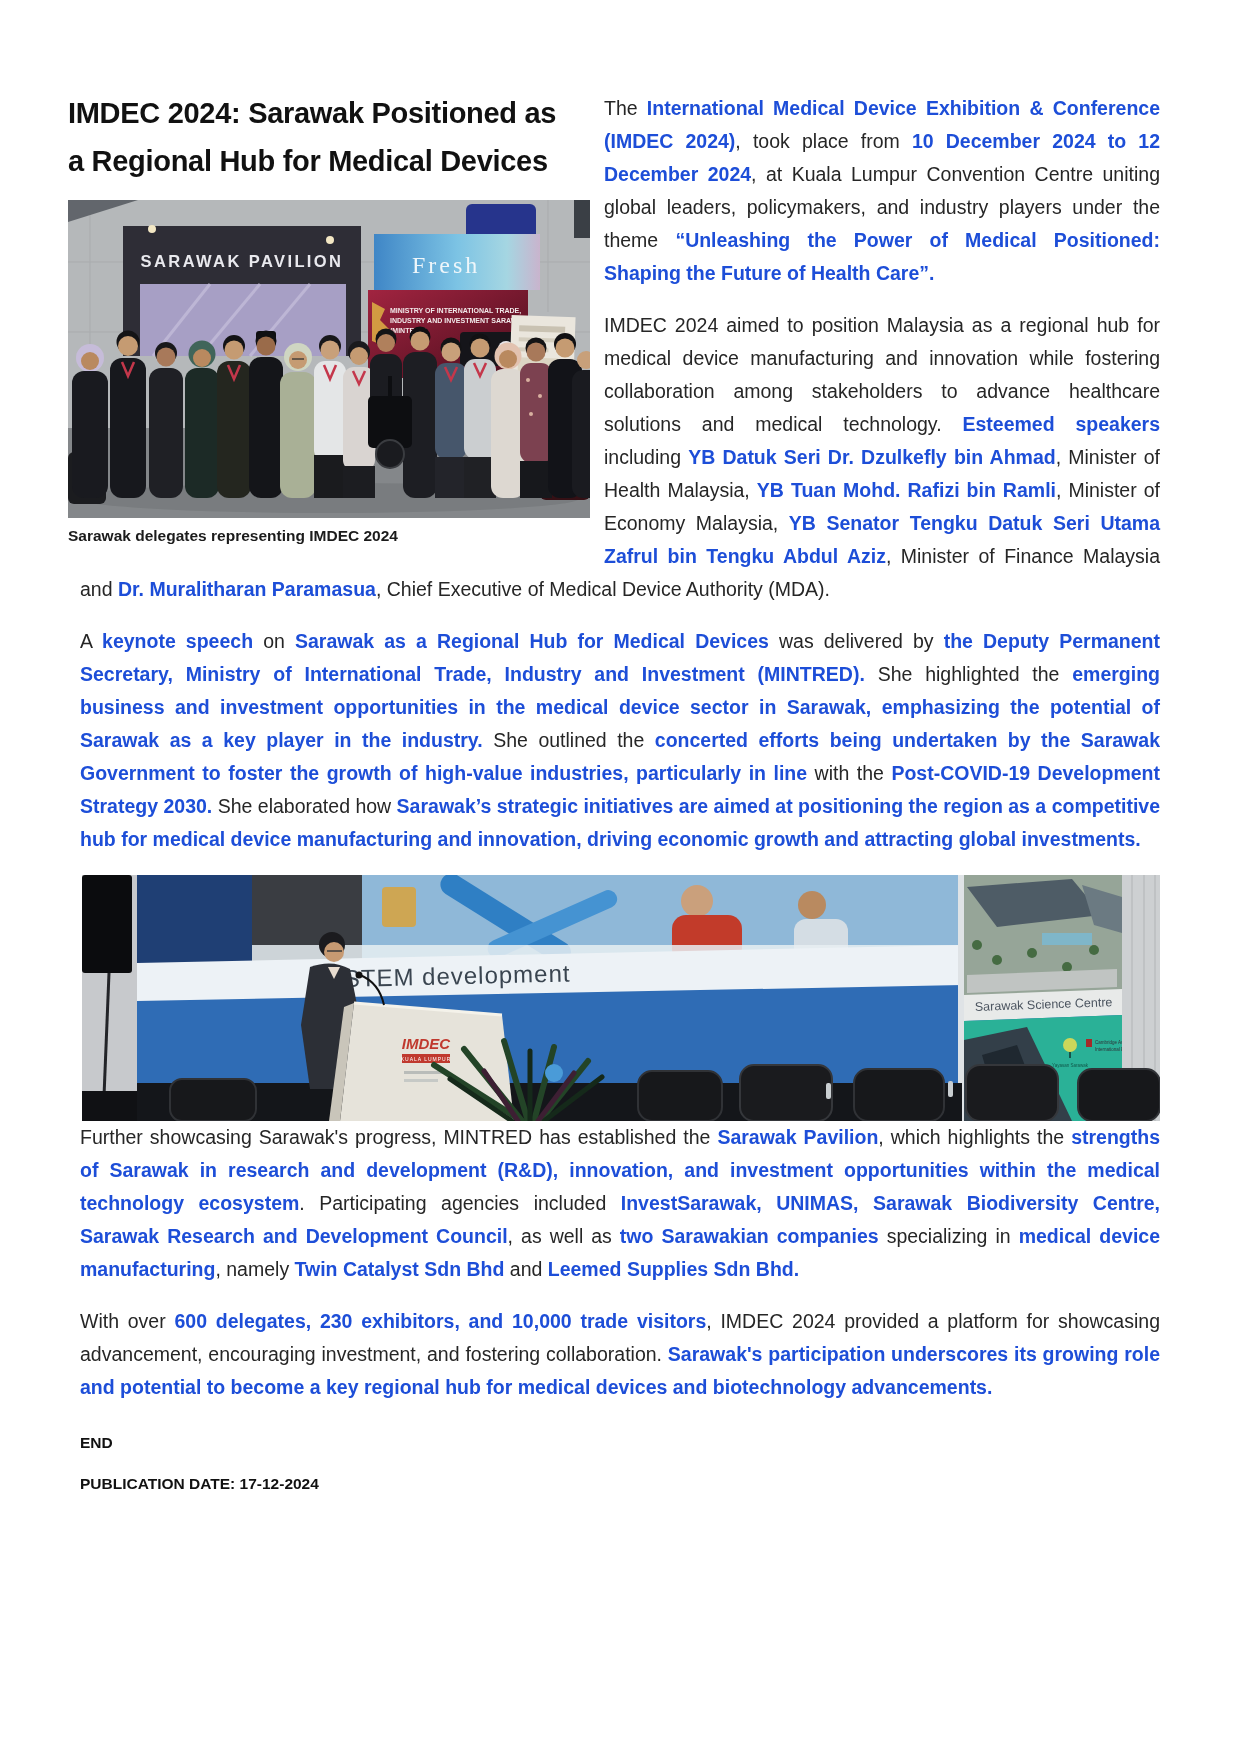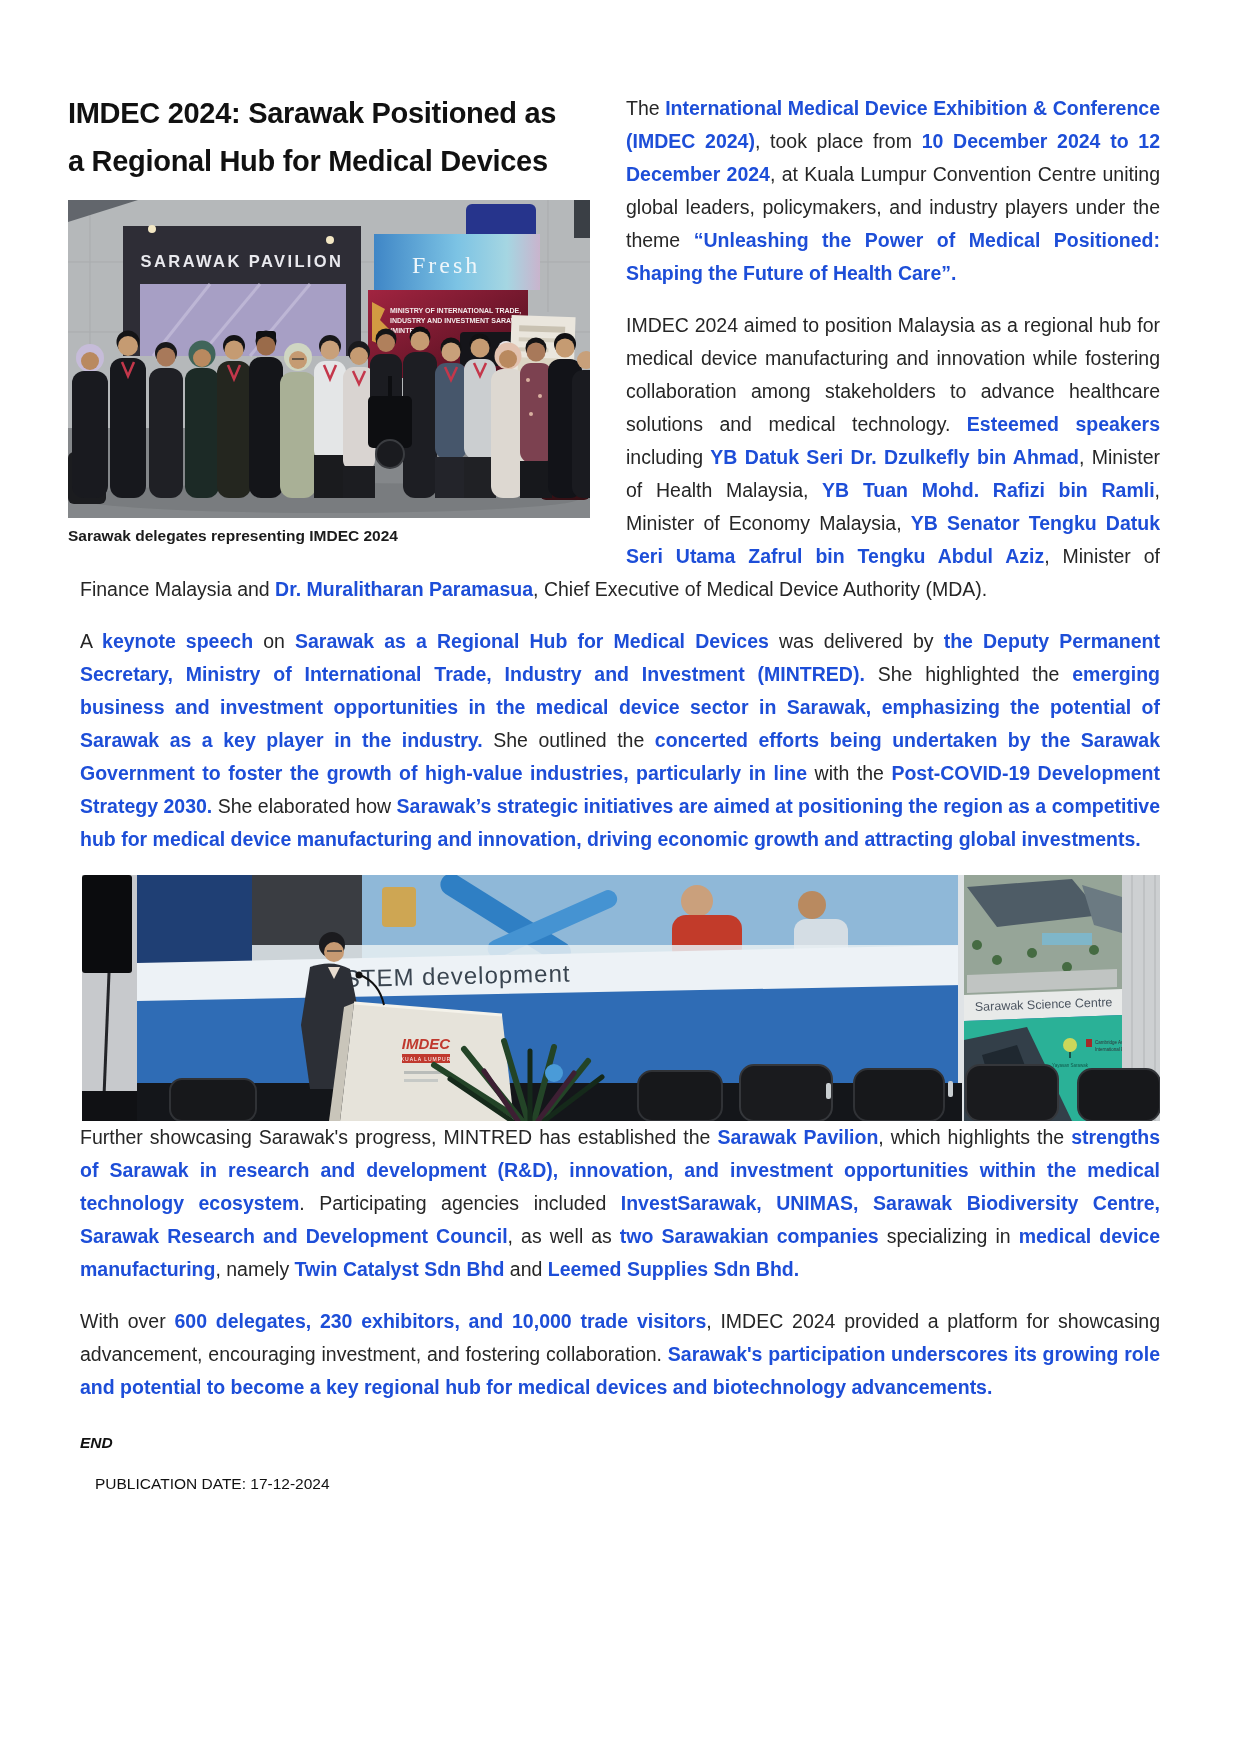"IMDEC 2024: Sarawak Positioned as" .leftcol { margin: -2px 36px 4px -12px -> -2px 14px 4px -12px }
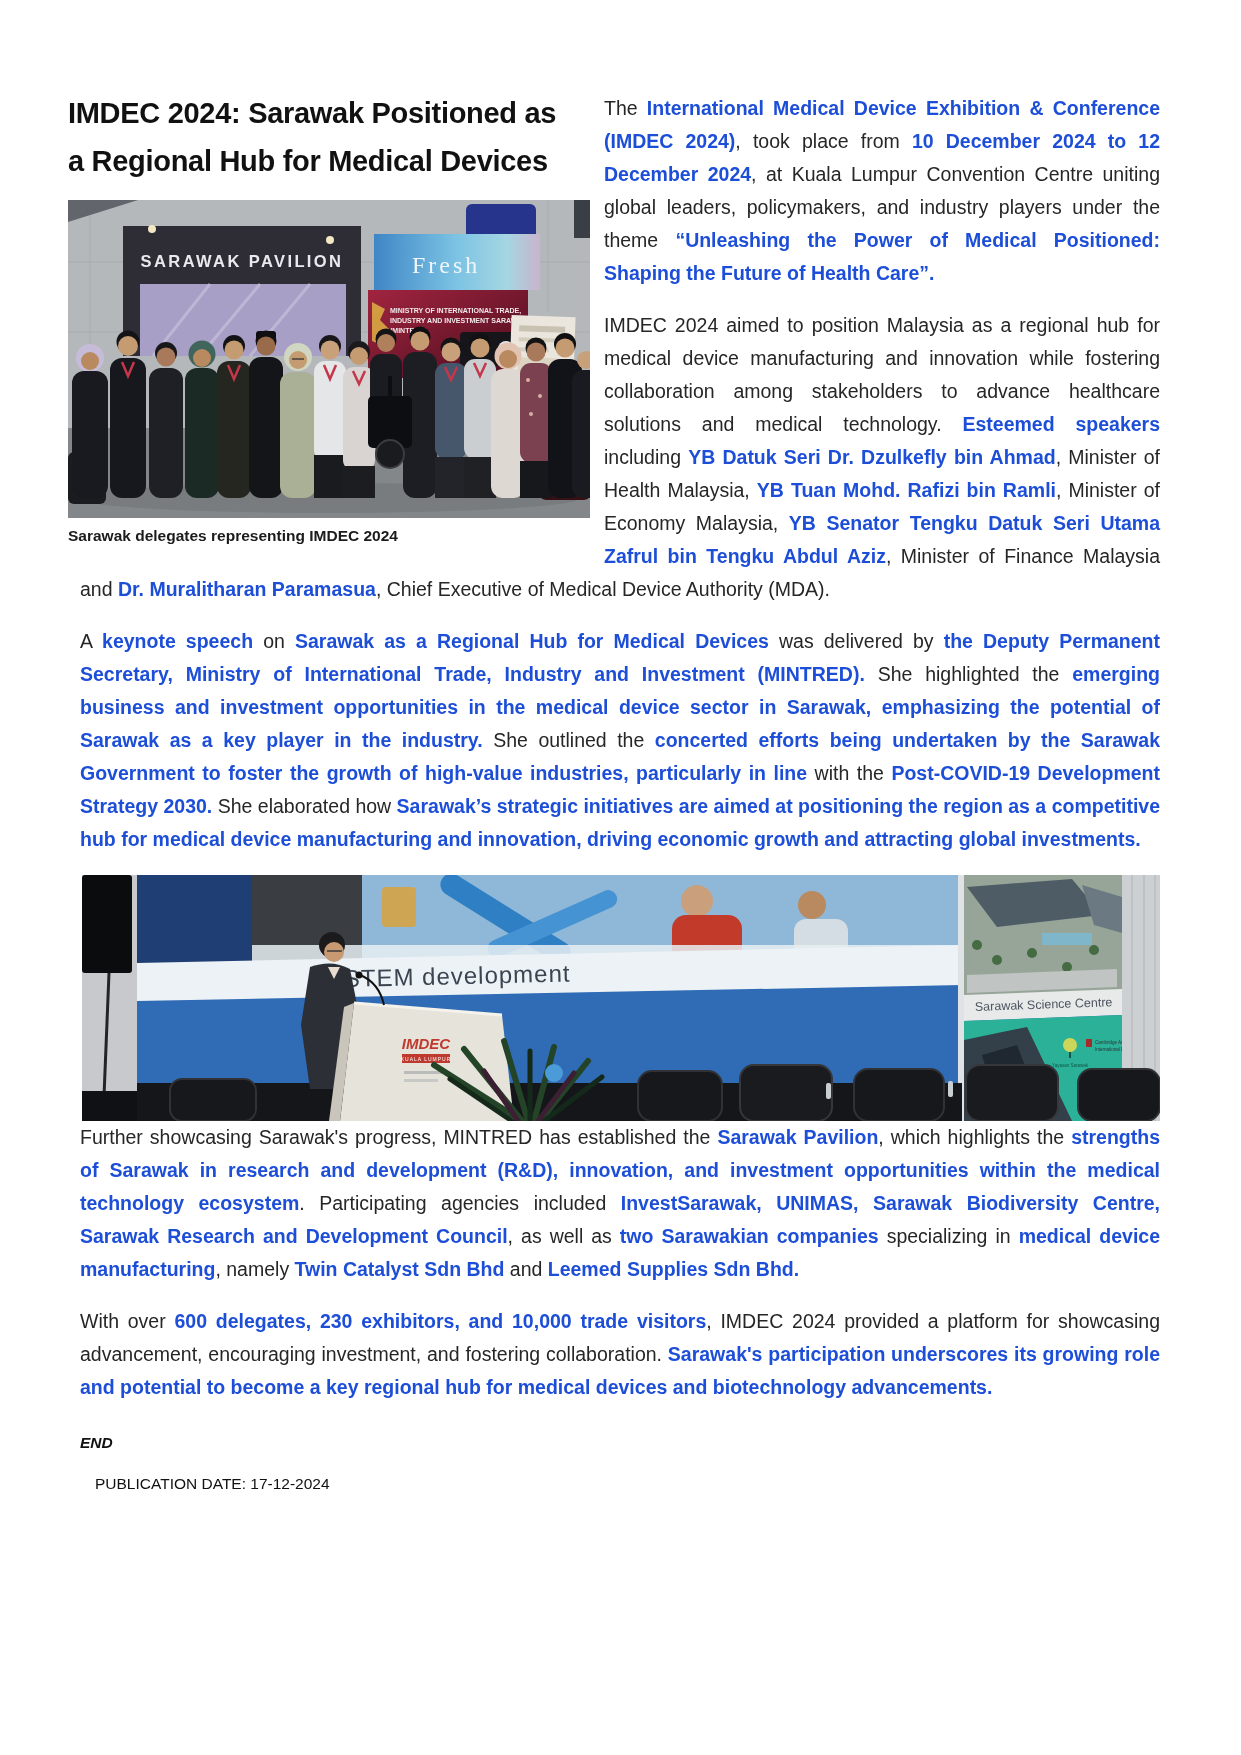"END" .end { font-style: italic -> none }
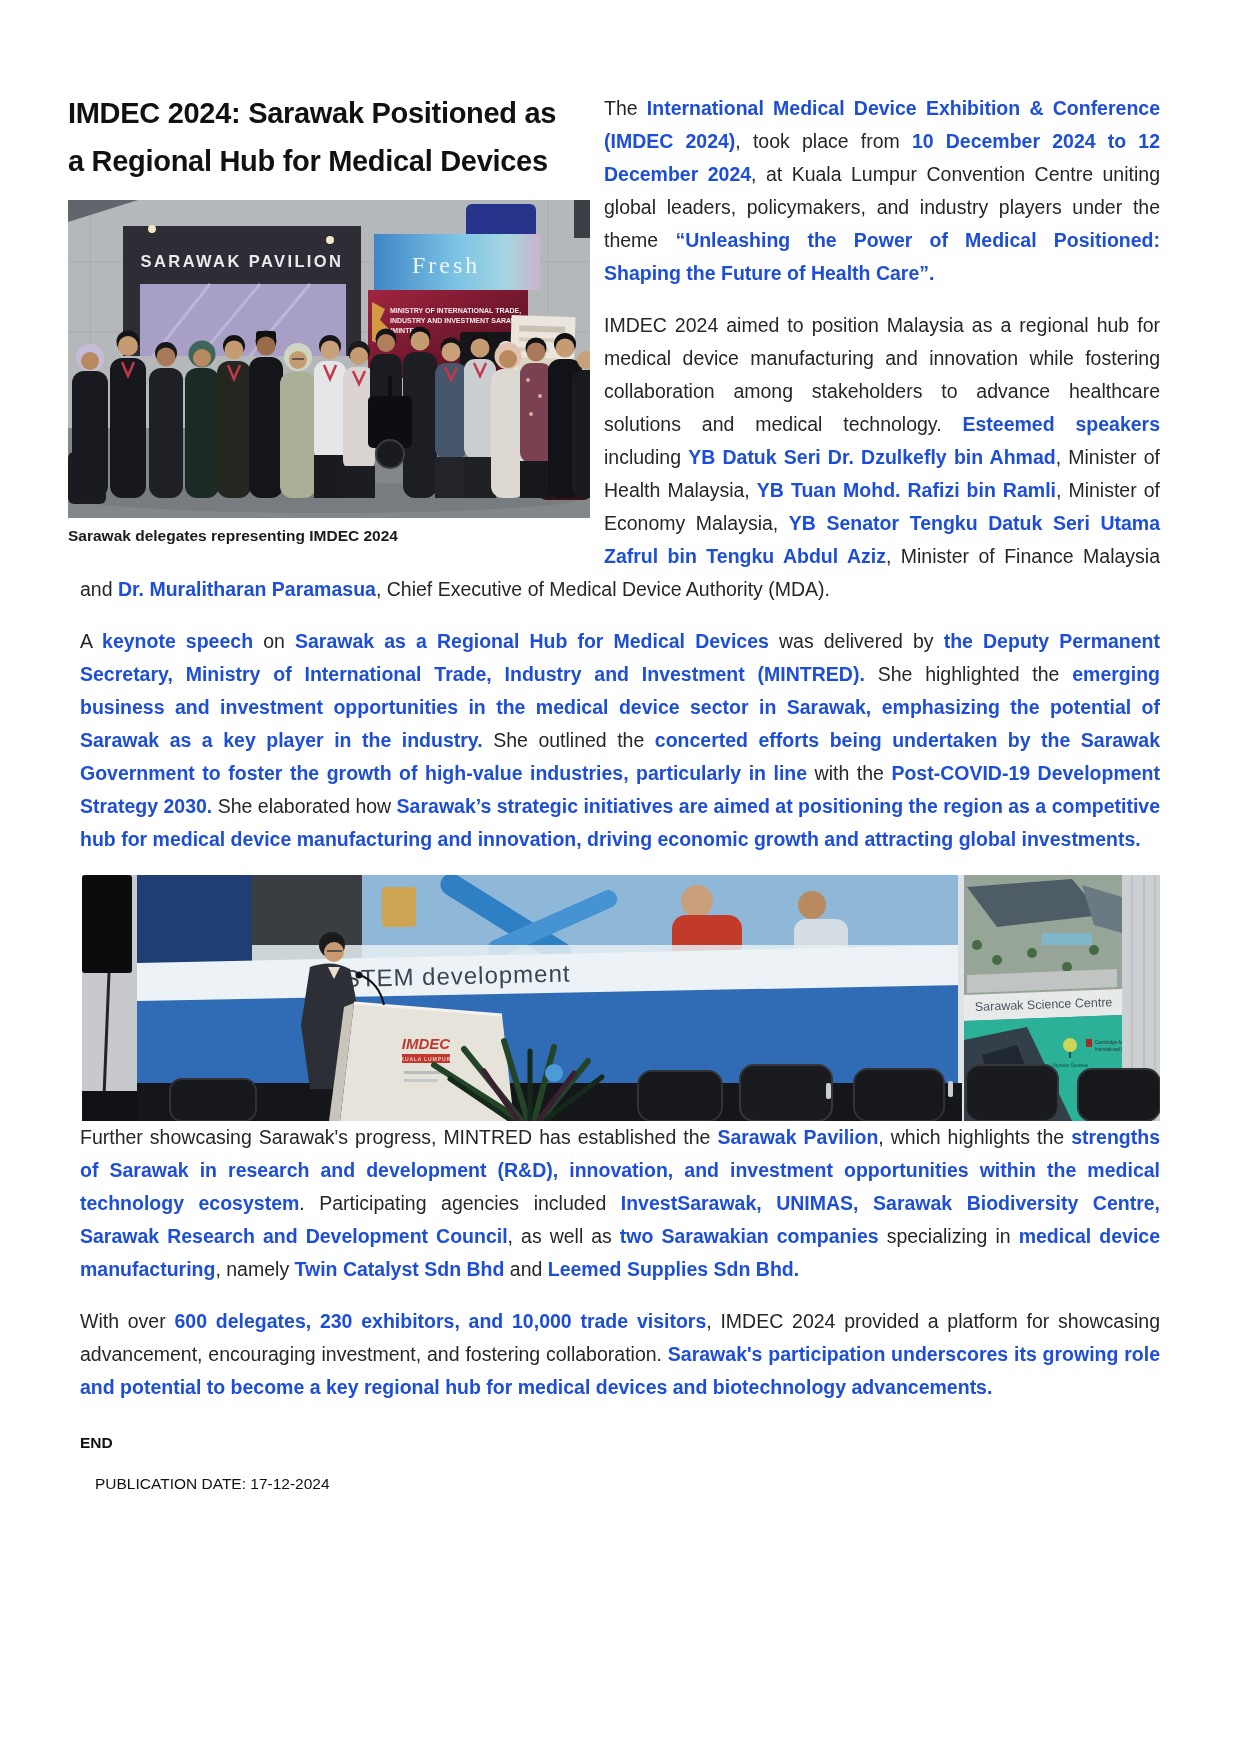"PUBLICATION DATE: 17-12-2024" .pub { font-weight: 400 -> 700; margin: 23px 15px 0 -> 23px 0 0 }
